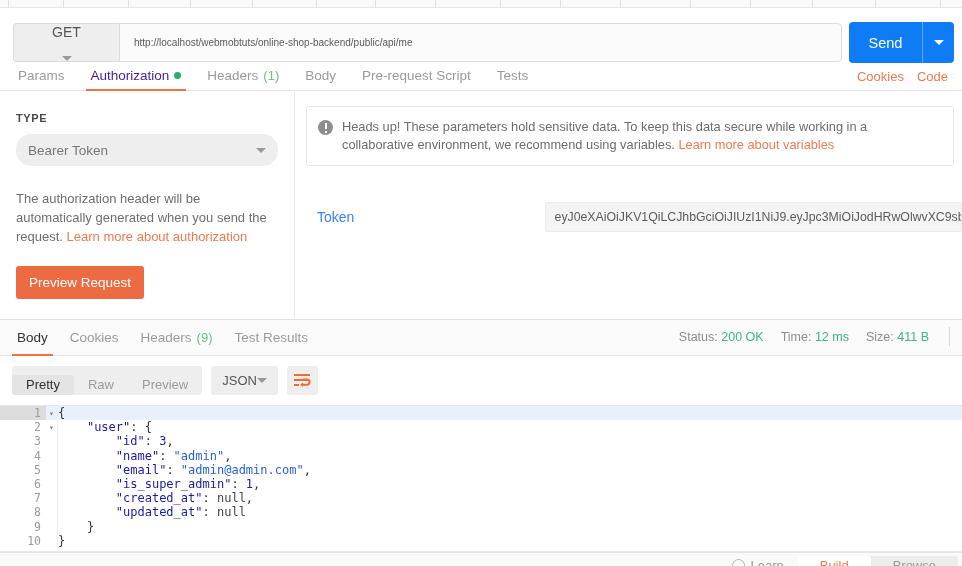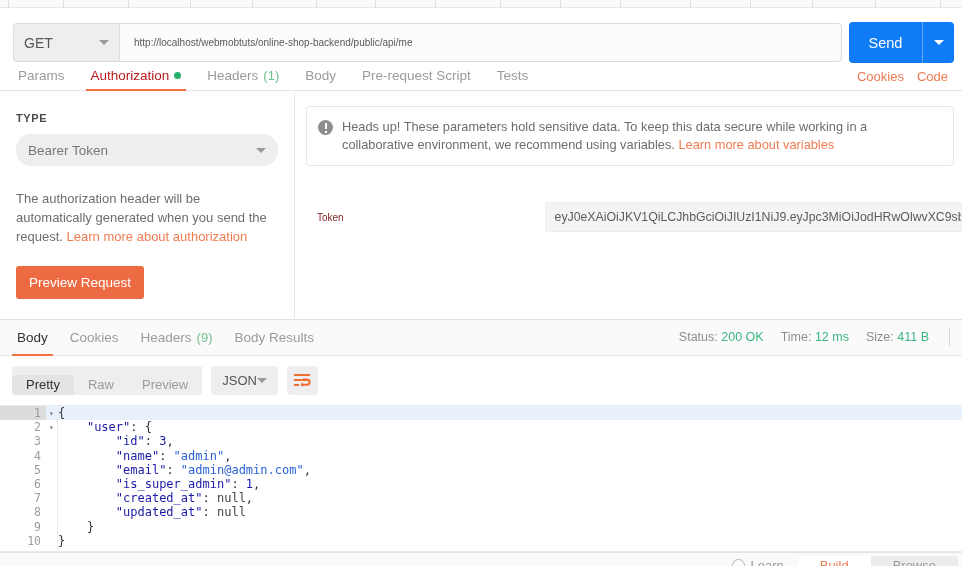"GET" .method-box { flex-direction: none -> column }
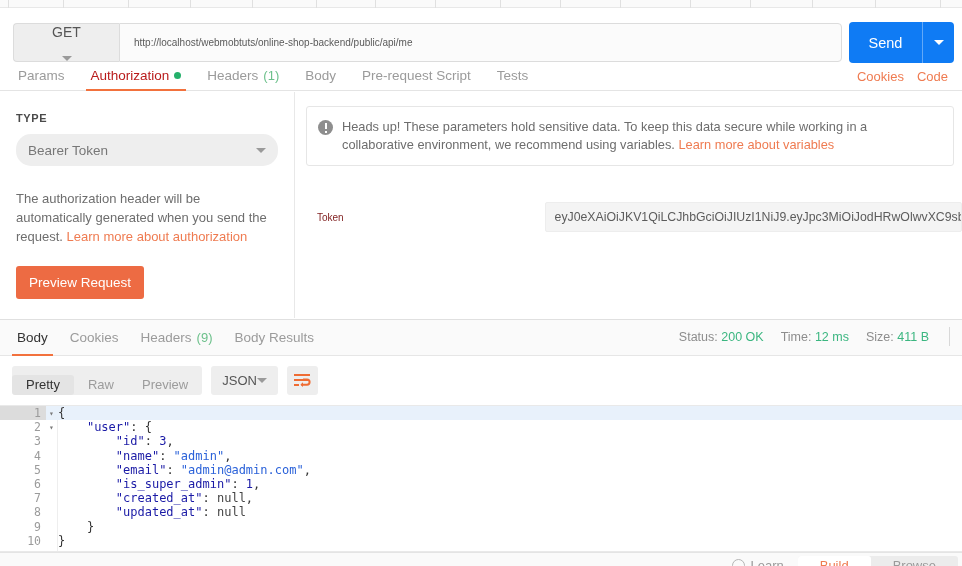"Authorization" .rtab.active { color: #b91c1c -> #4c1d95 }
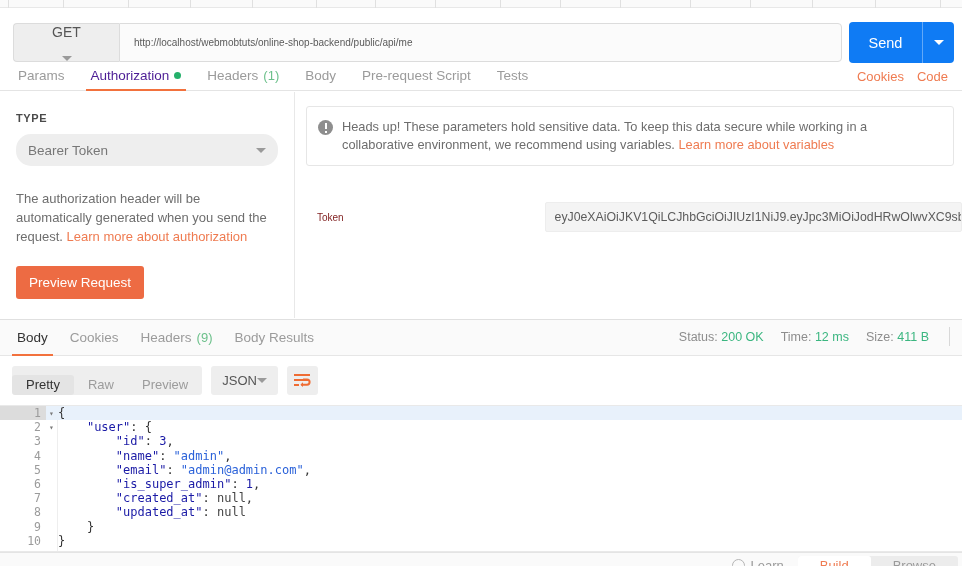"Token" .token-label { color: #7f1d1d -> #3b82f6; font-size: 10px -> 14px }
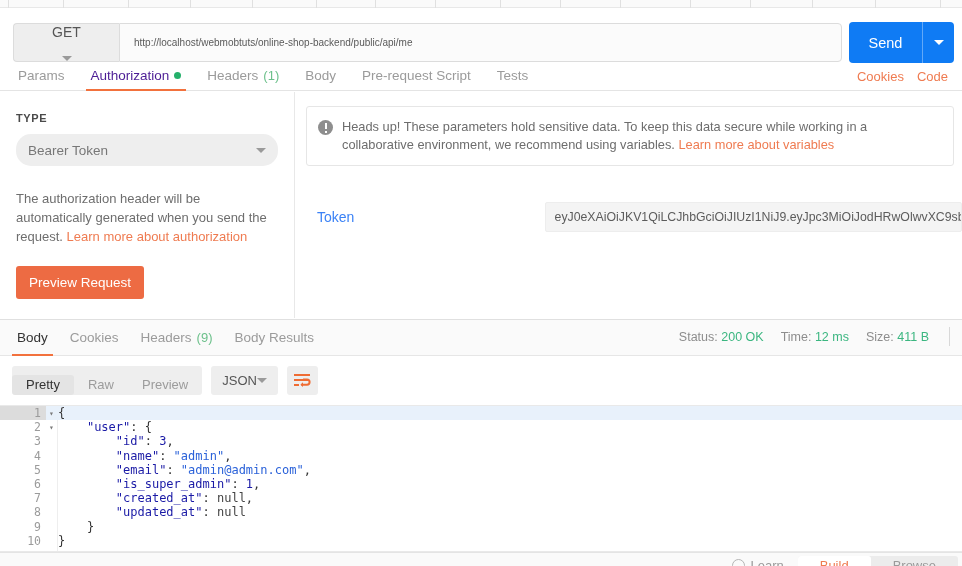"Body Results" span { text: Body -> Test }
